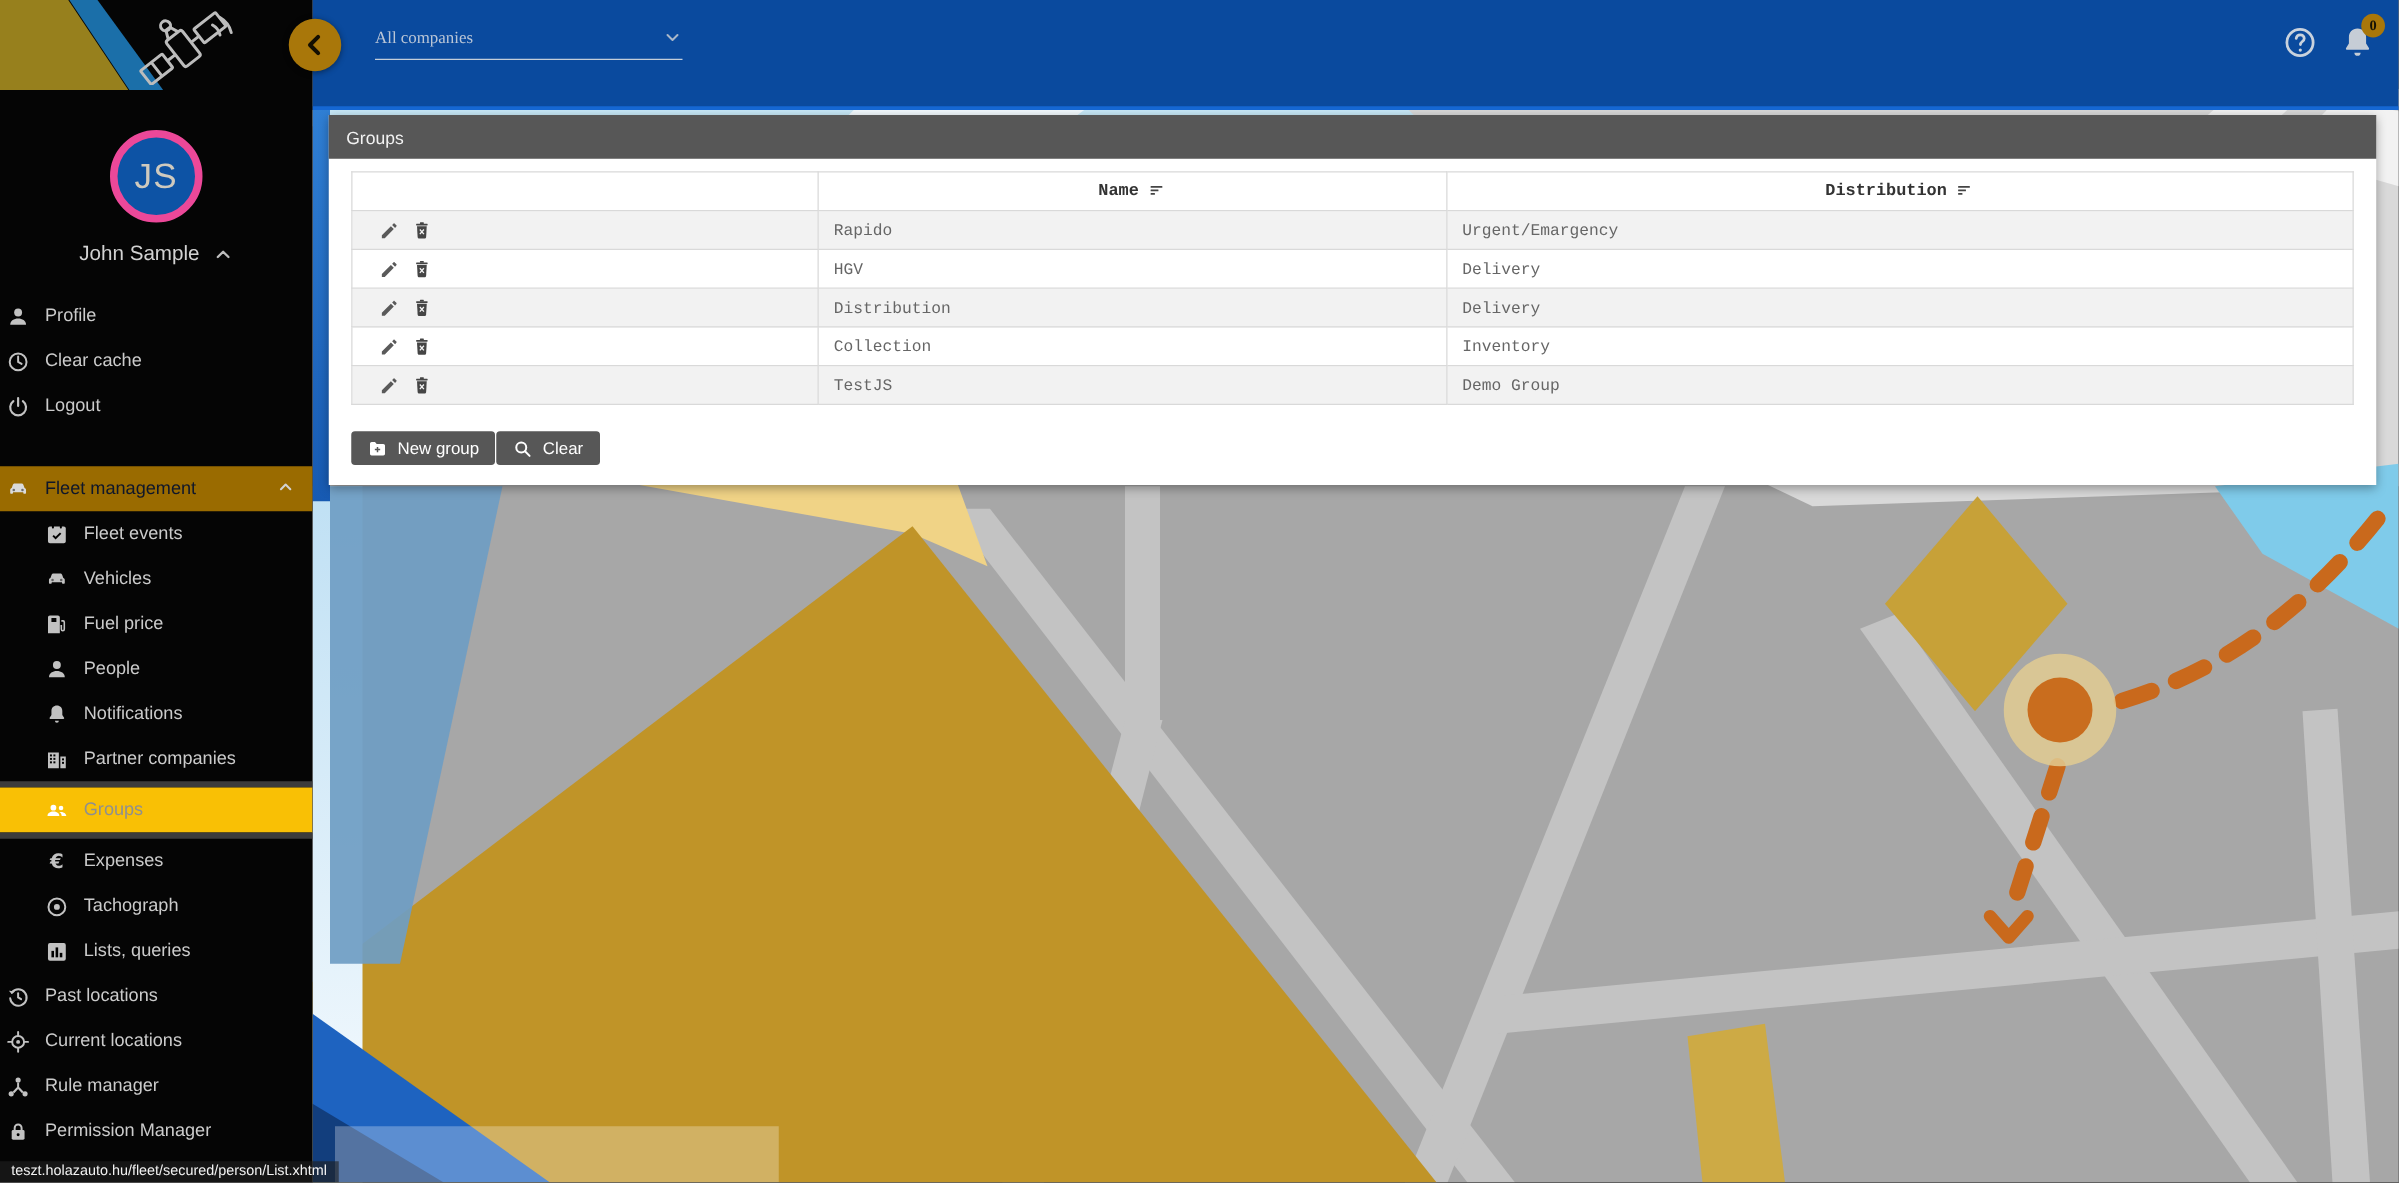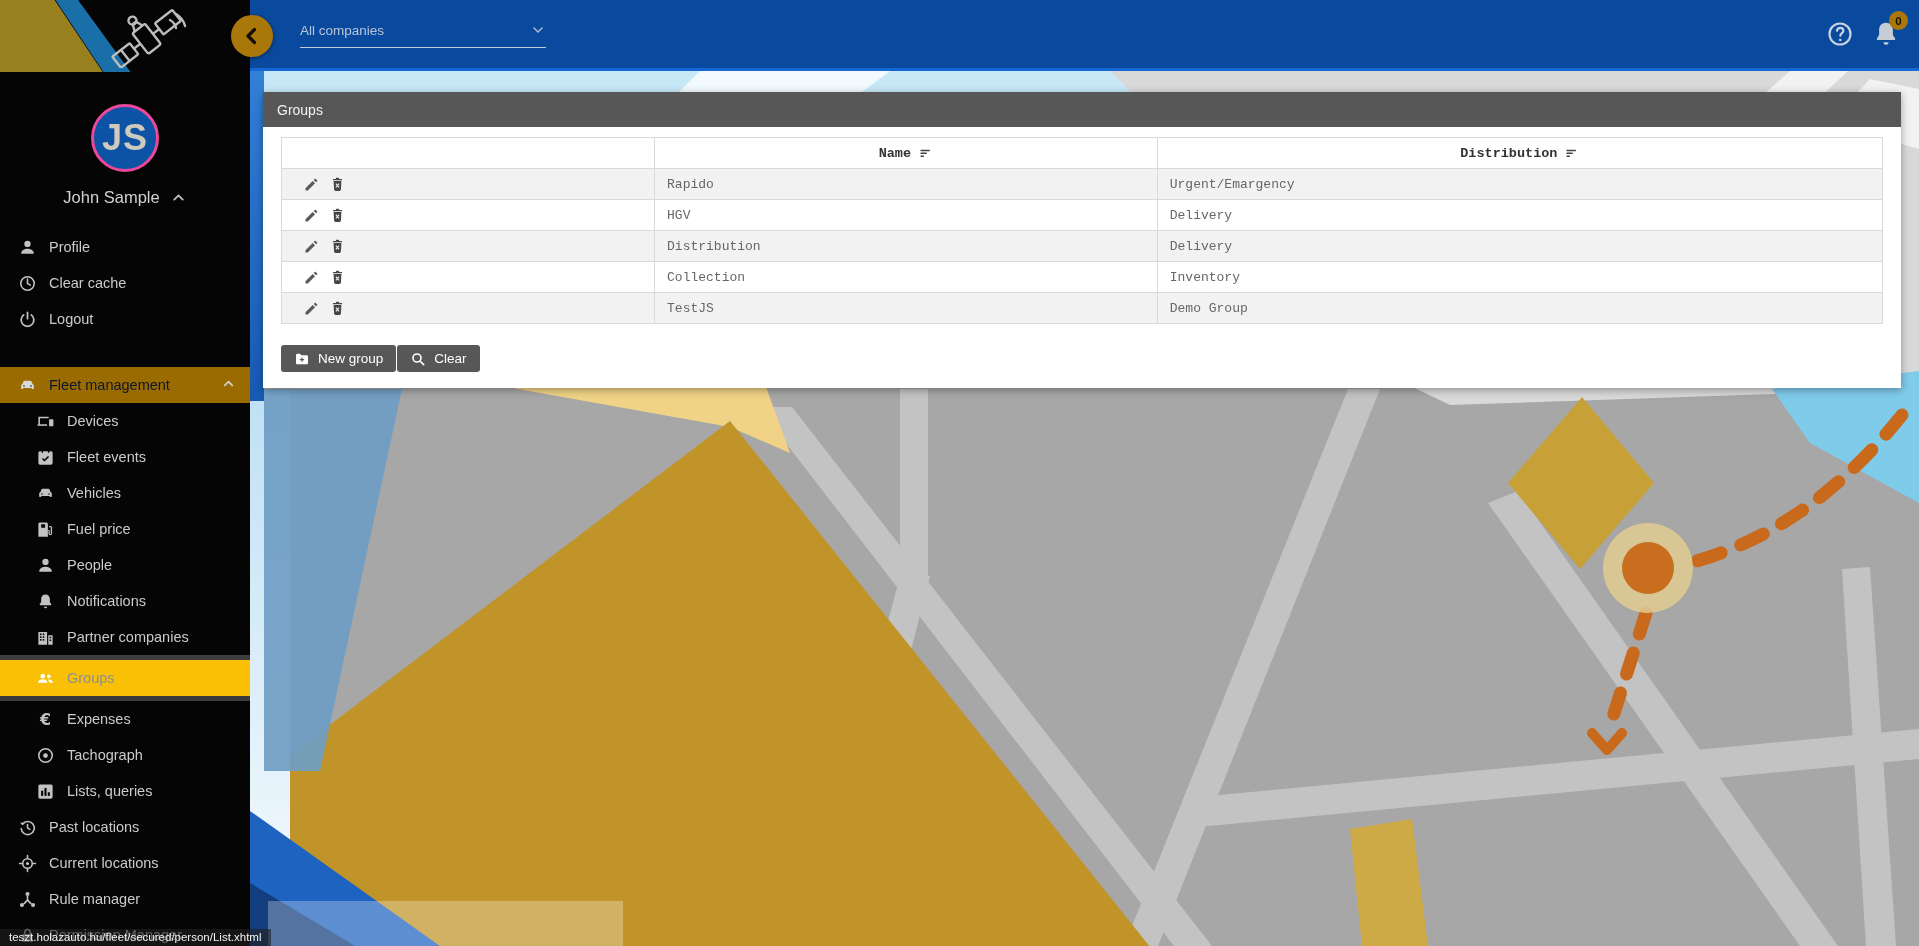"All companies" .topbar { font-family: none -> Liberation Serif, serif; height: 71px -> 88px }
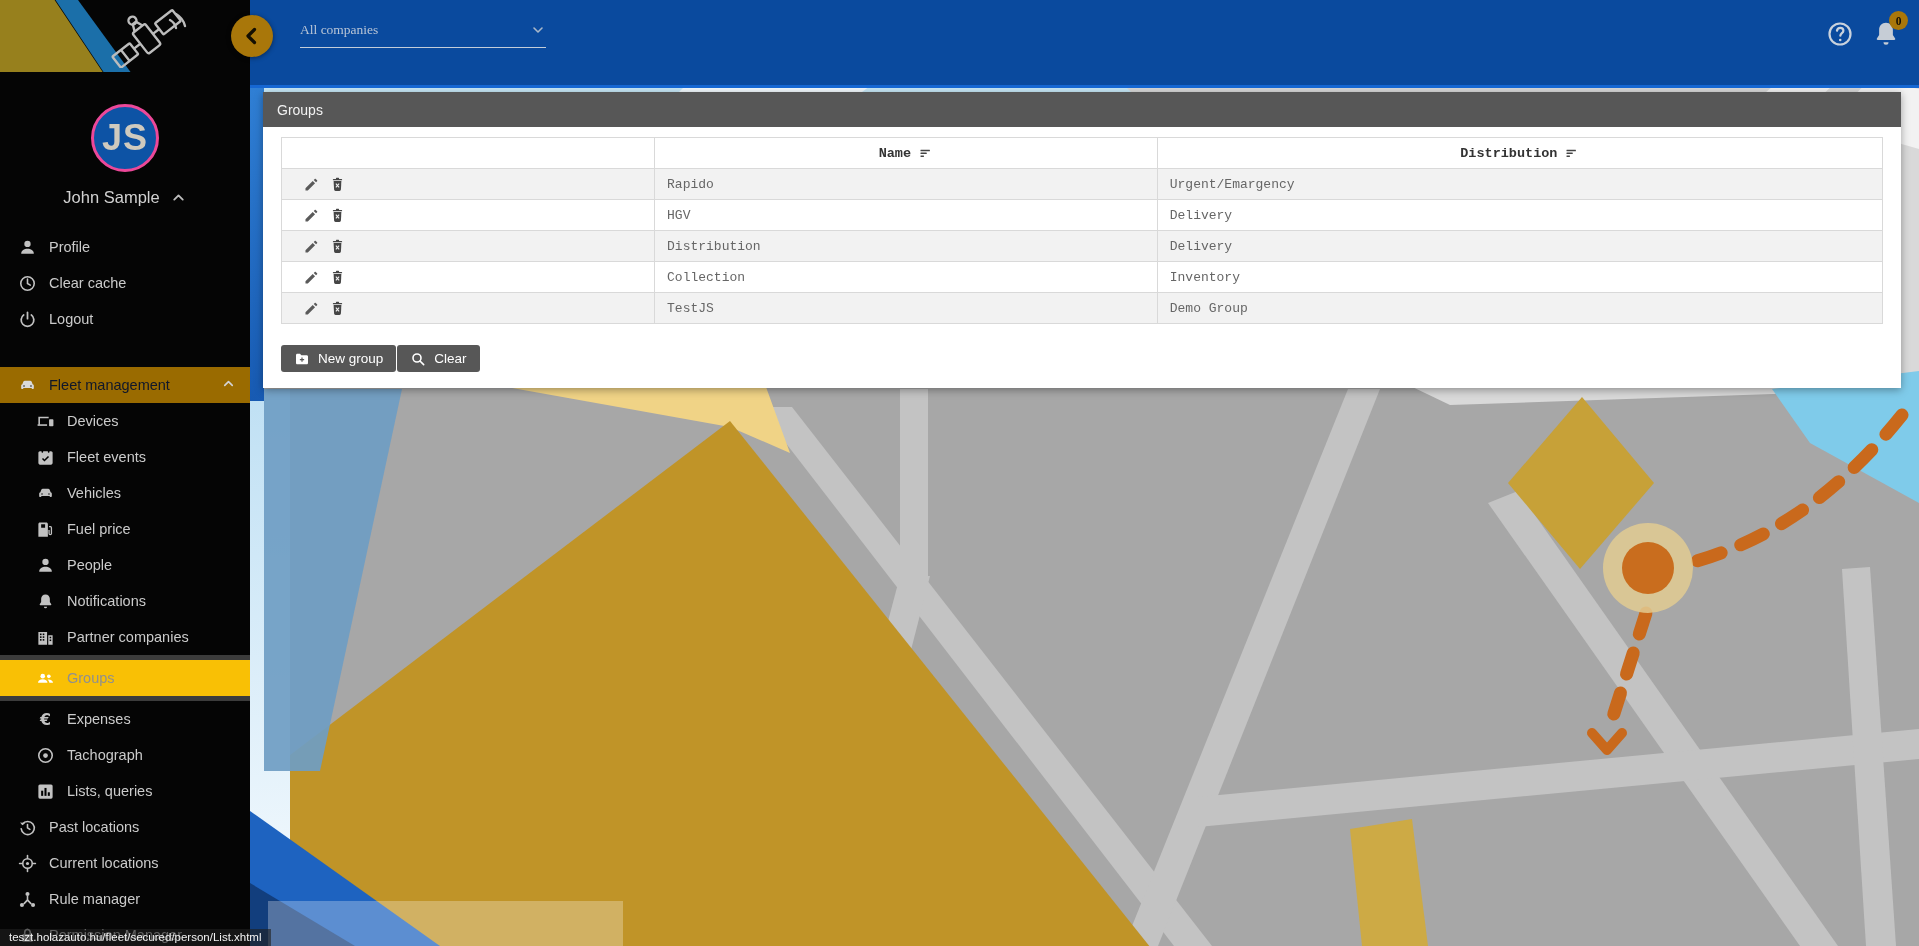"JS" .avatar { border: 3px solid #ec4899 -> 6px solid #ec4899; font-size: 36px -> 28px; font-weight: bold -> none }
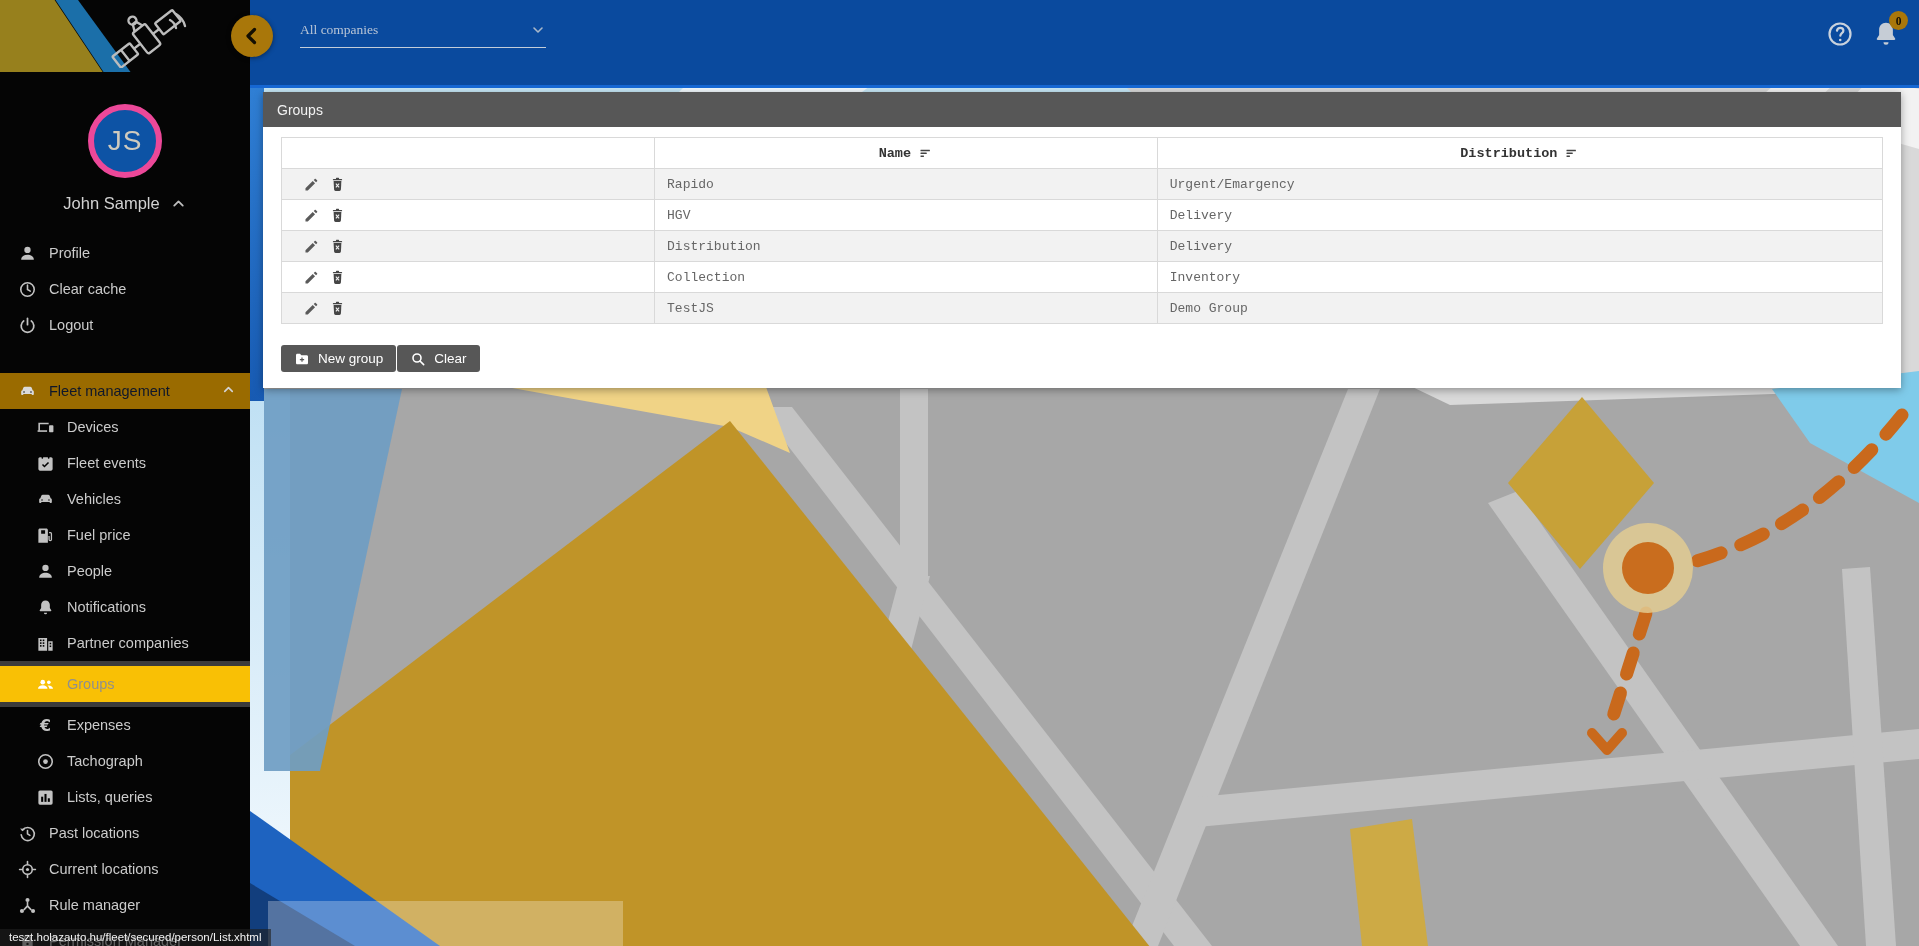"Profile" .item { padding-left: 18px -> 5px }
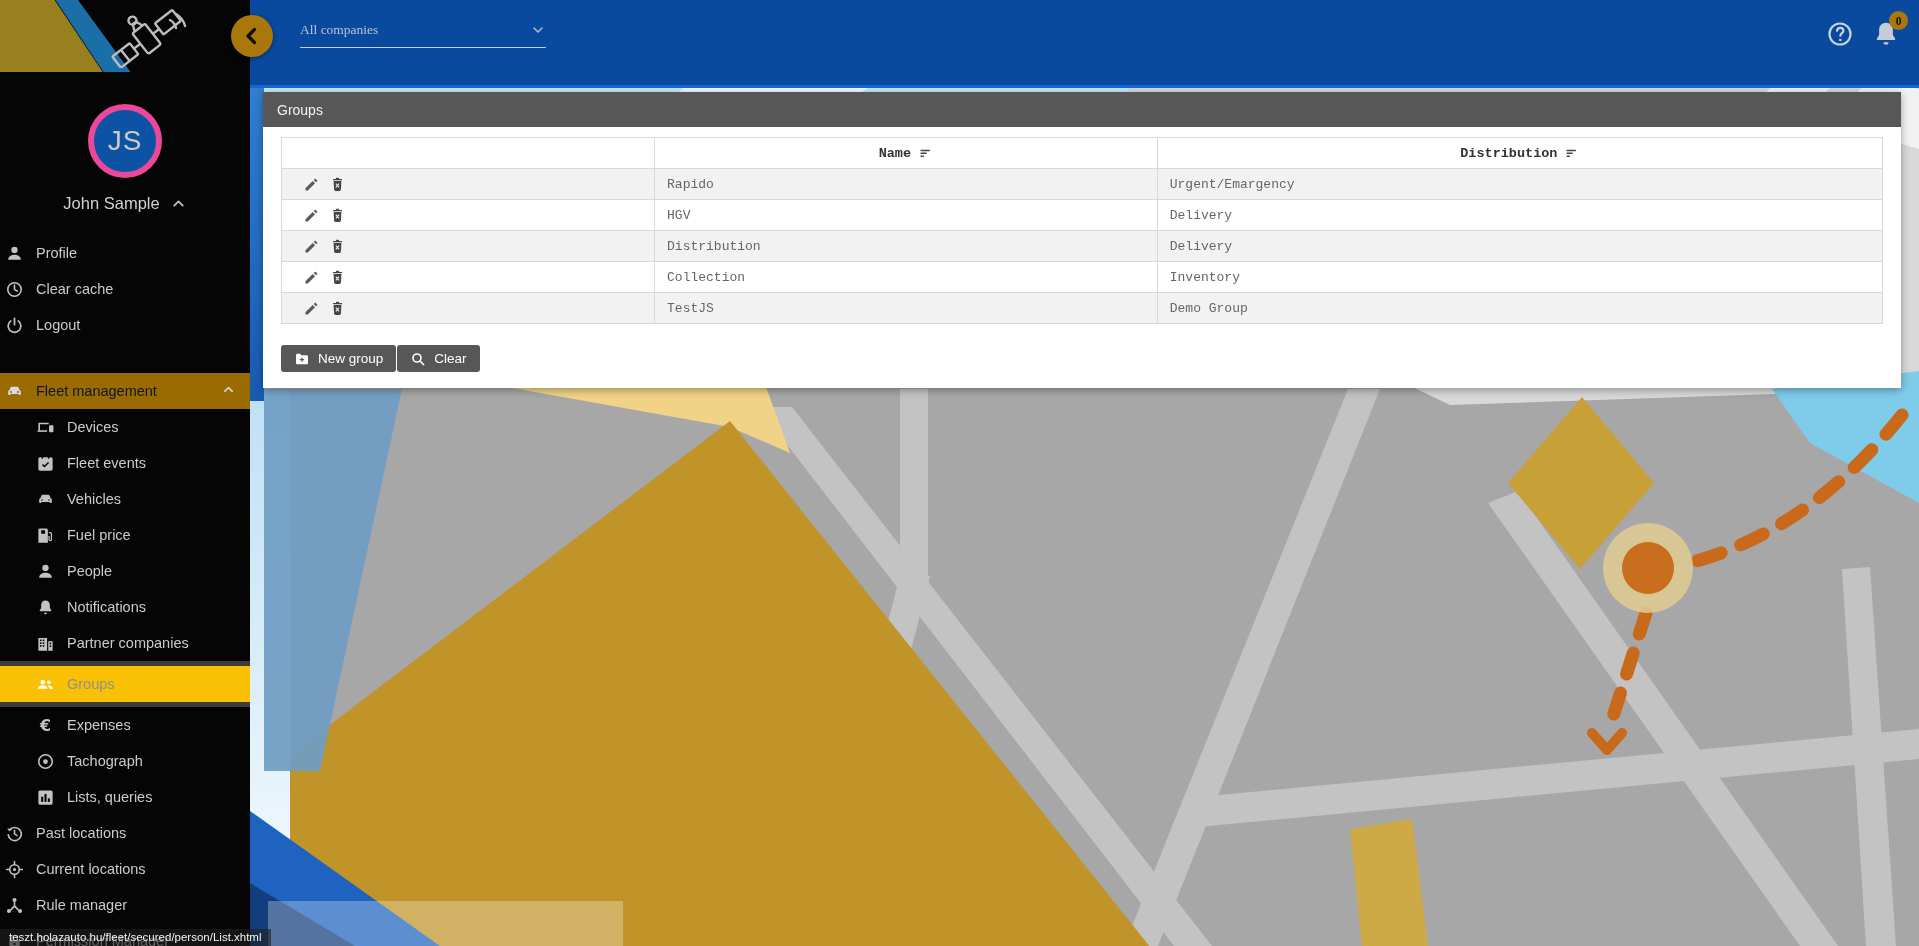"Devices" div.item { html: <div> <span> <svg> <path></path> <path></path> <rect></rect> </svg> </span> <span>Devices</span> </div> -> none }
